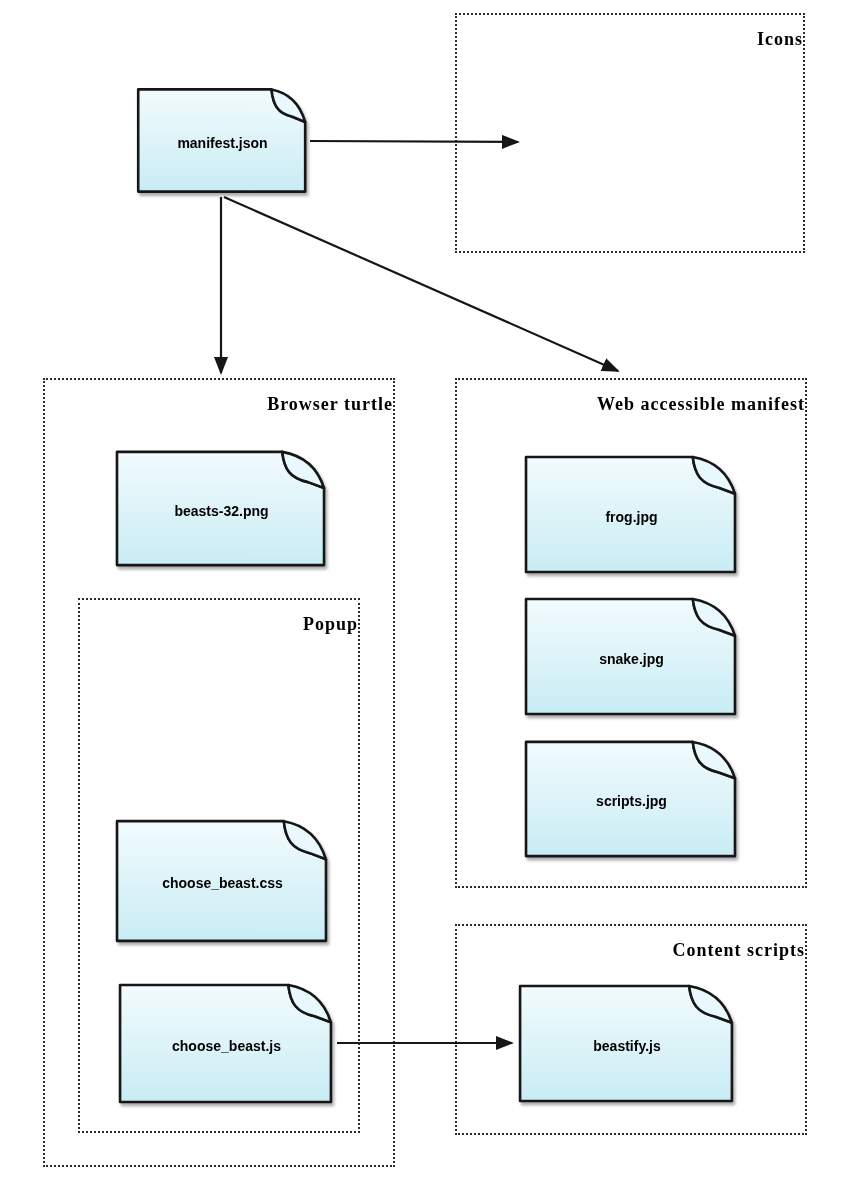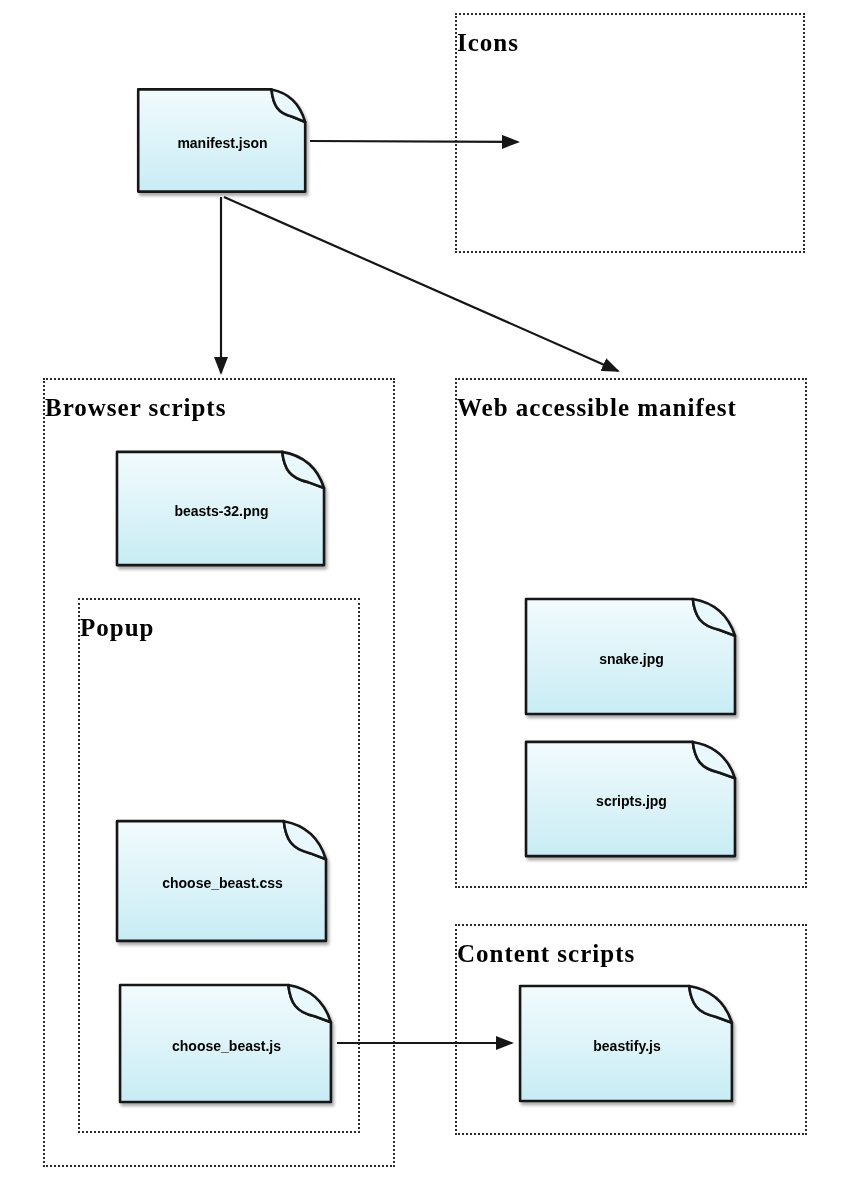"Icons" .group-title { font-size: 25px -> 18px; text-align: left -> right }
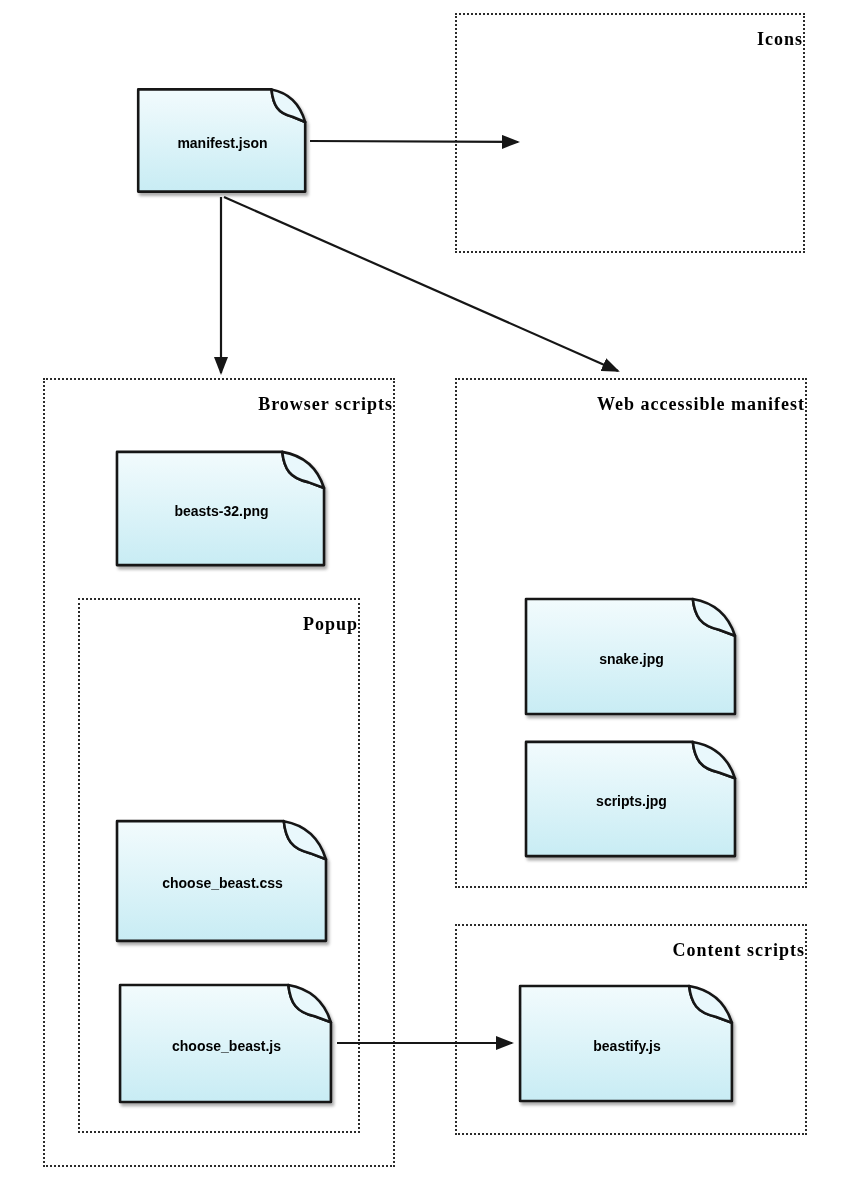"Browser scripts" div.group-title { text: scripts -> turtle }
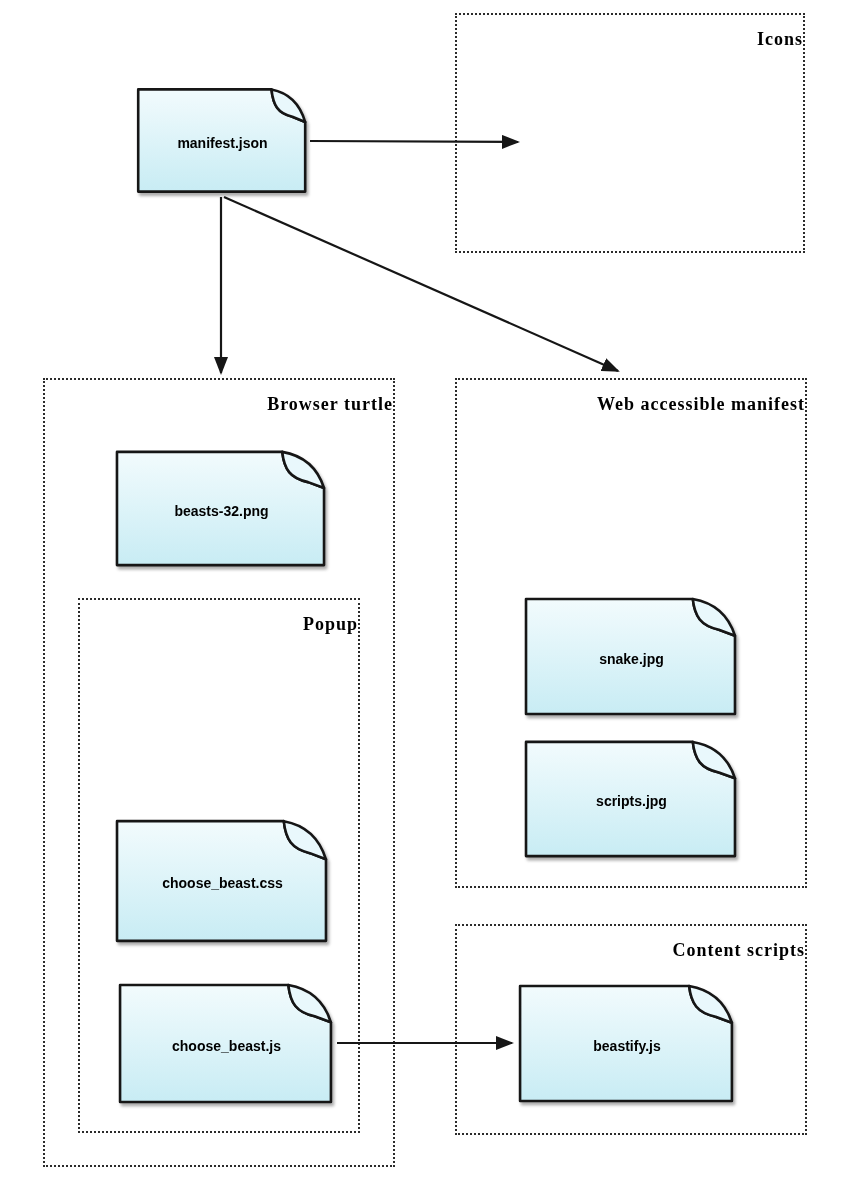"frog.jpg" div.file { html: none -> <div> <svg> <path></path> <path></path> </svg> <span>frog.jpg</span> </div> }
